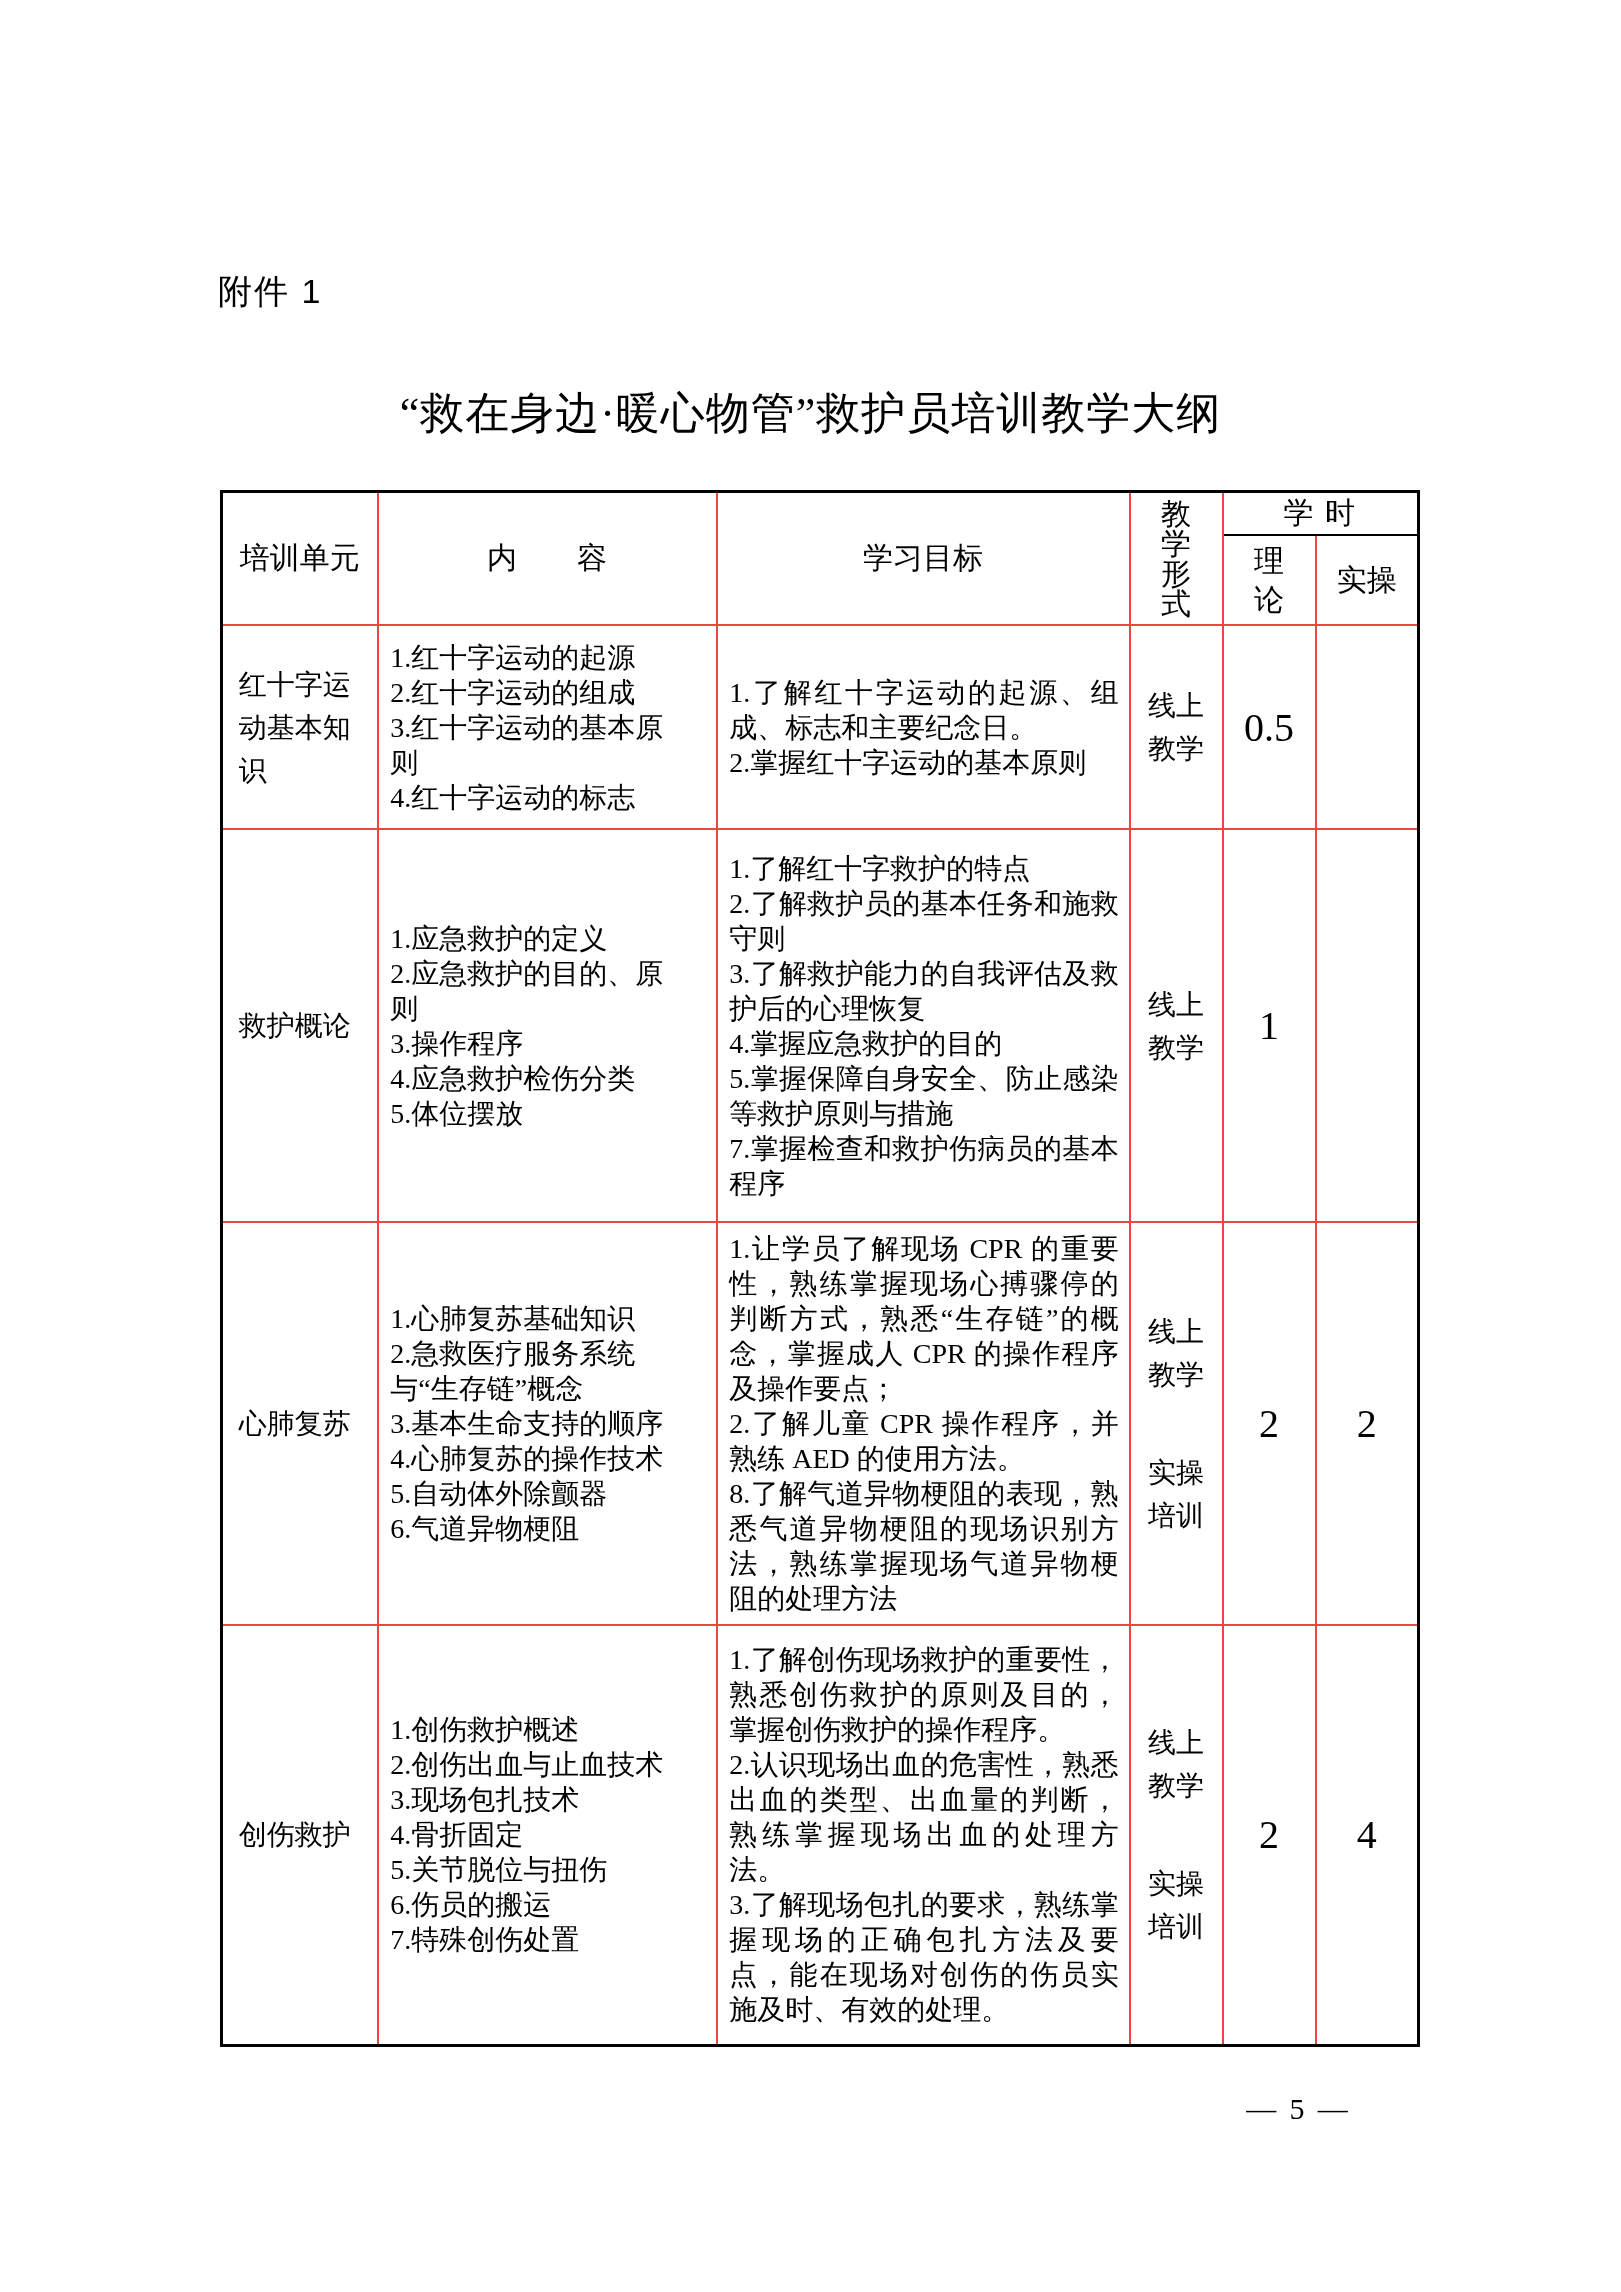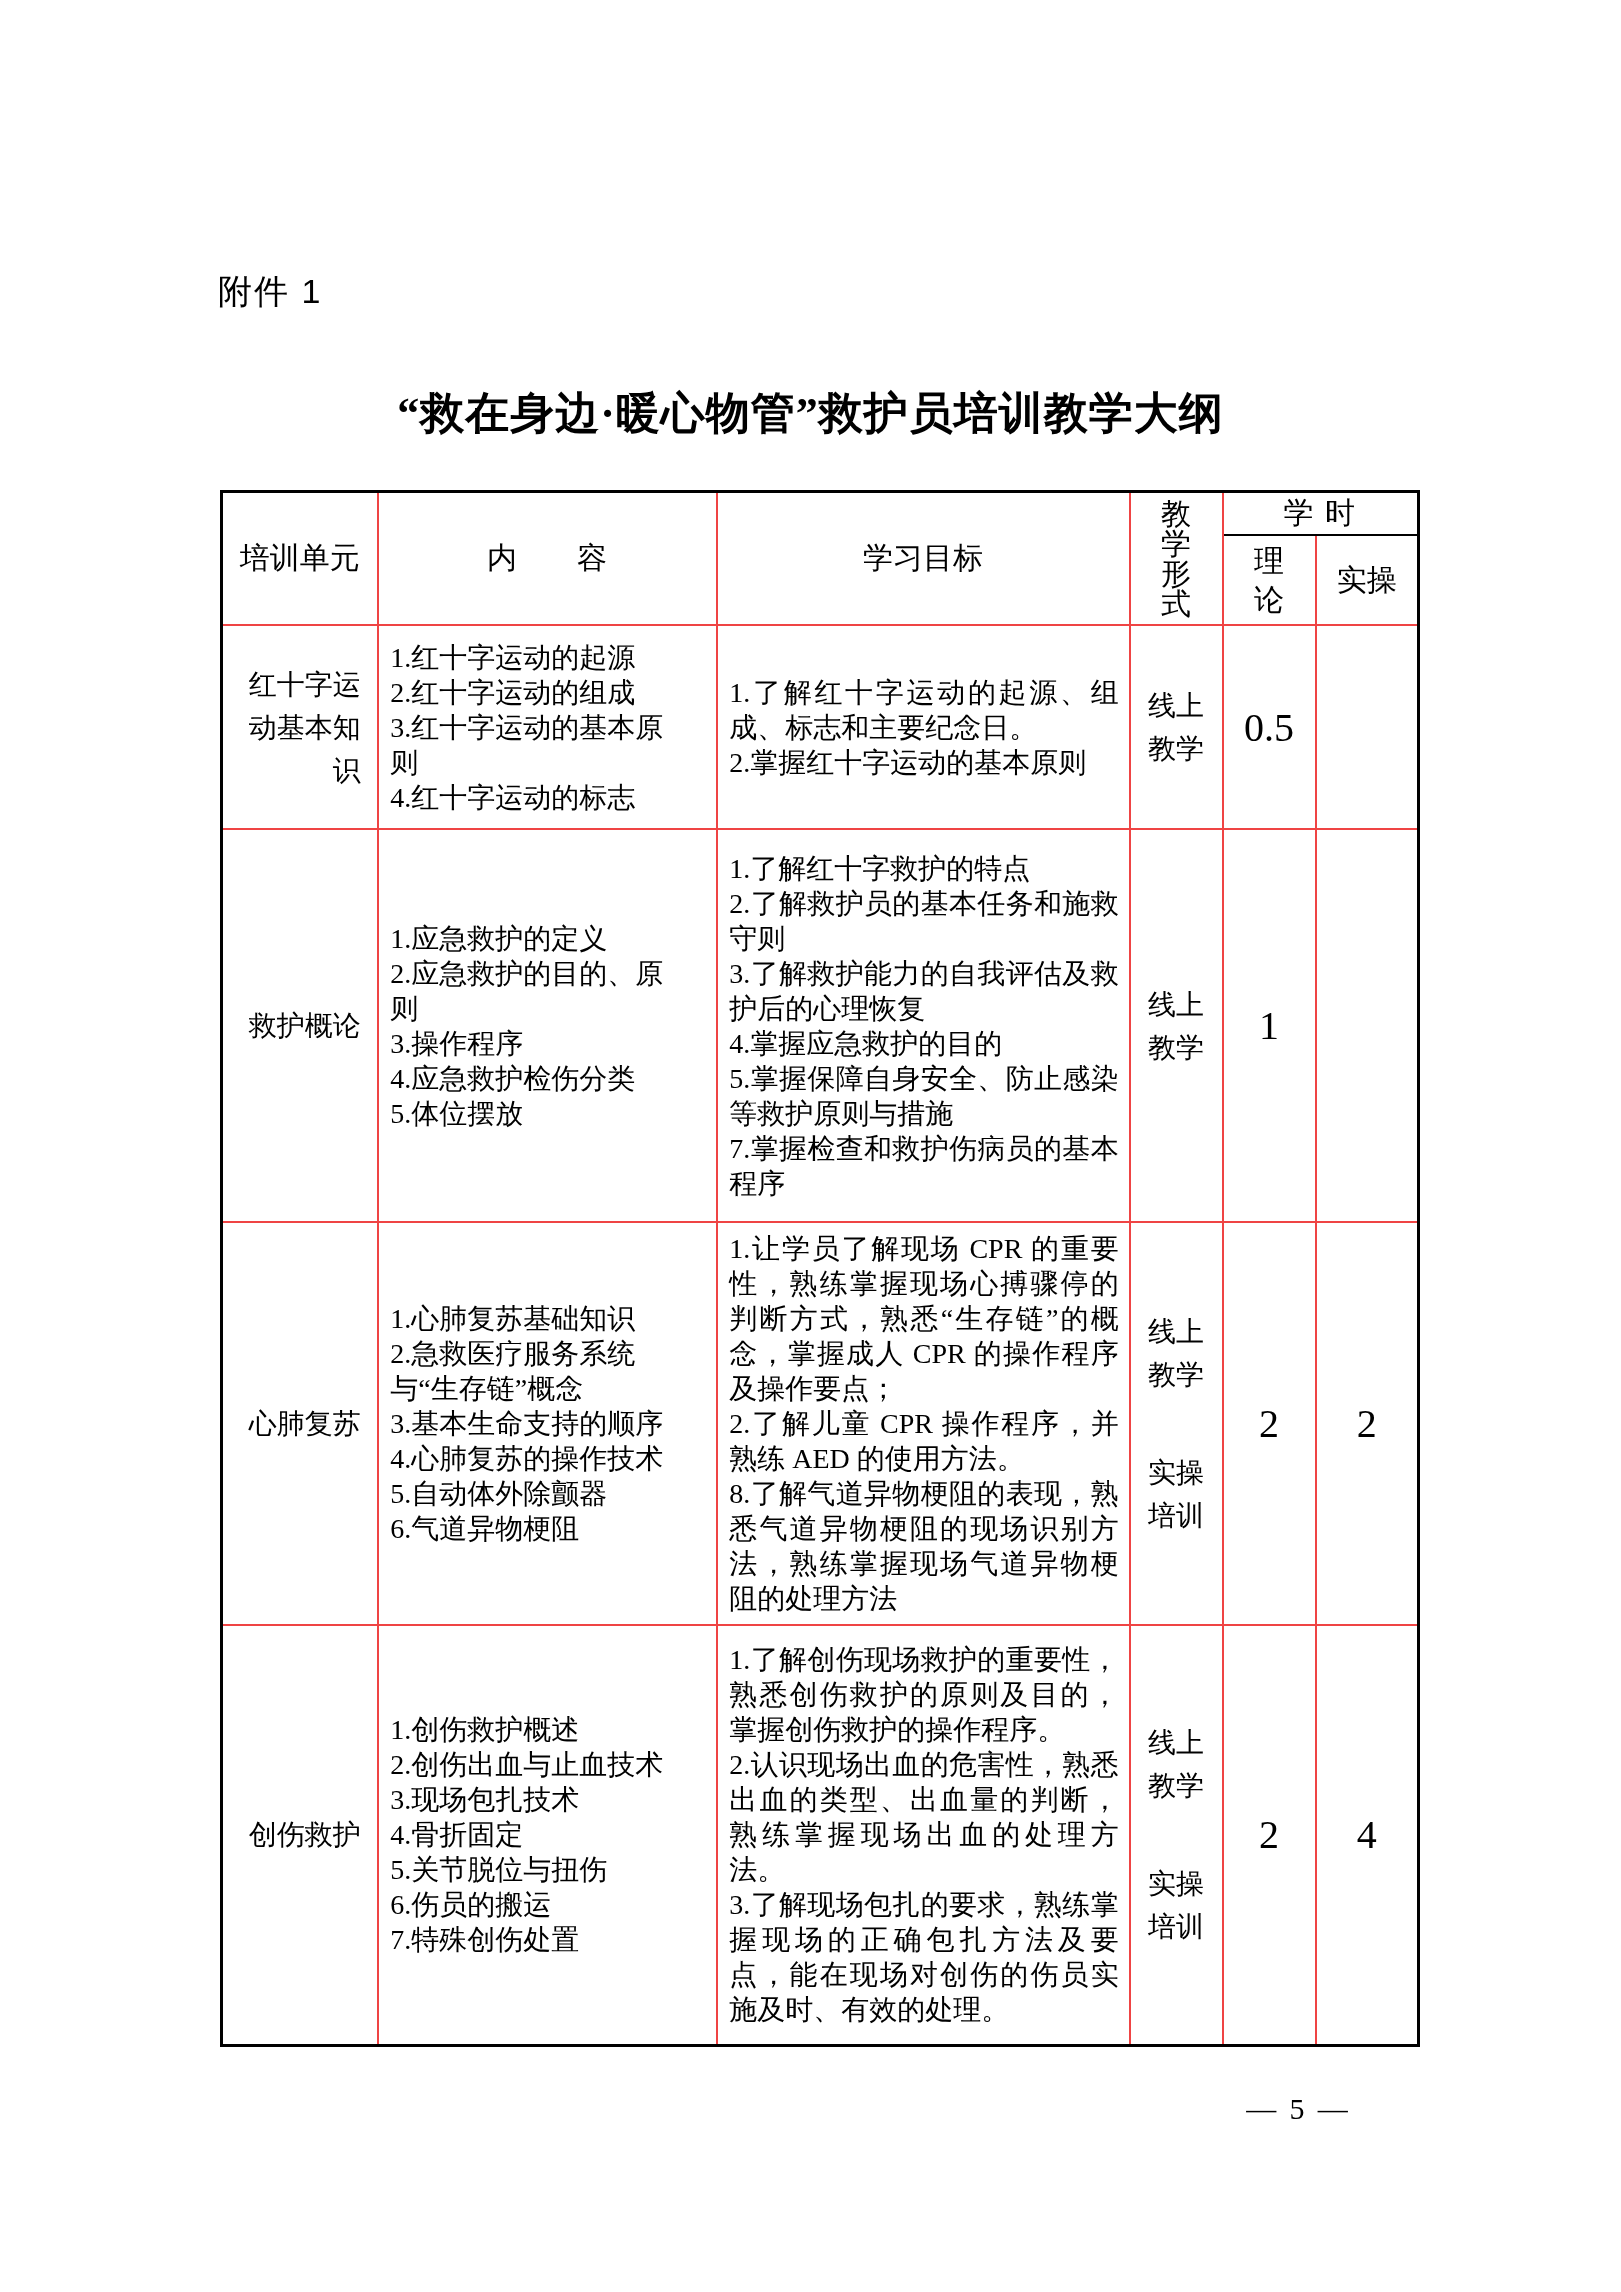"“救在身边·暖心物管”救护员培训教学大纲" .doc-title { font-weight: bold -> normal }
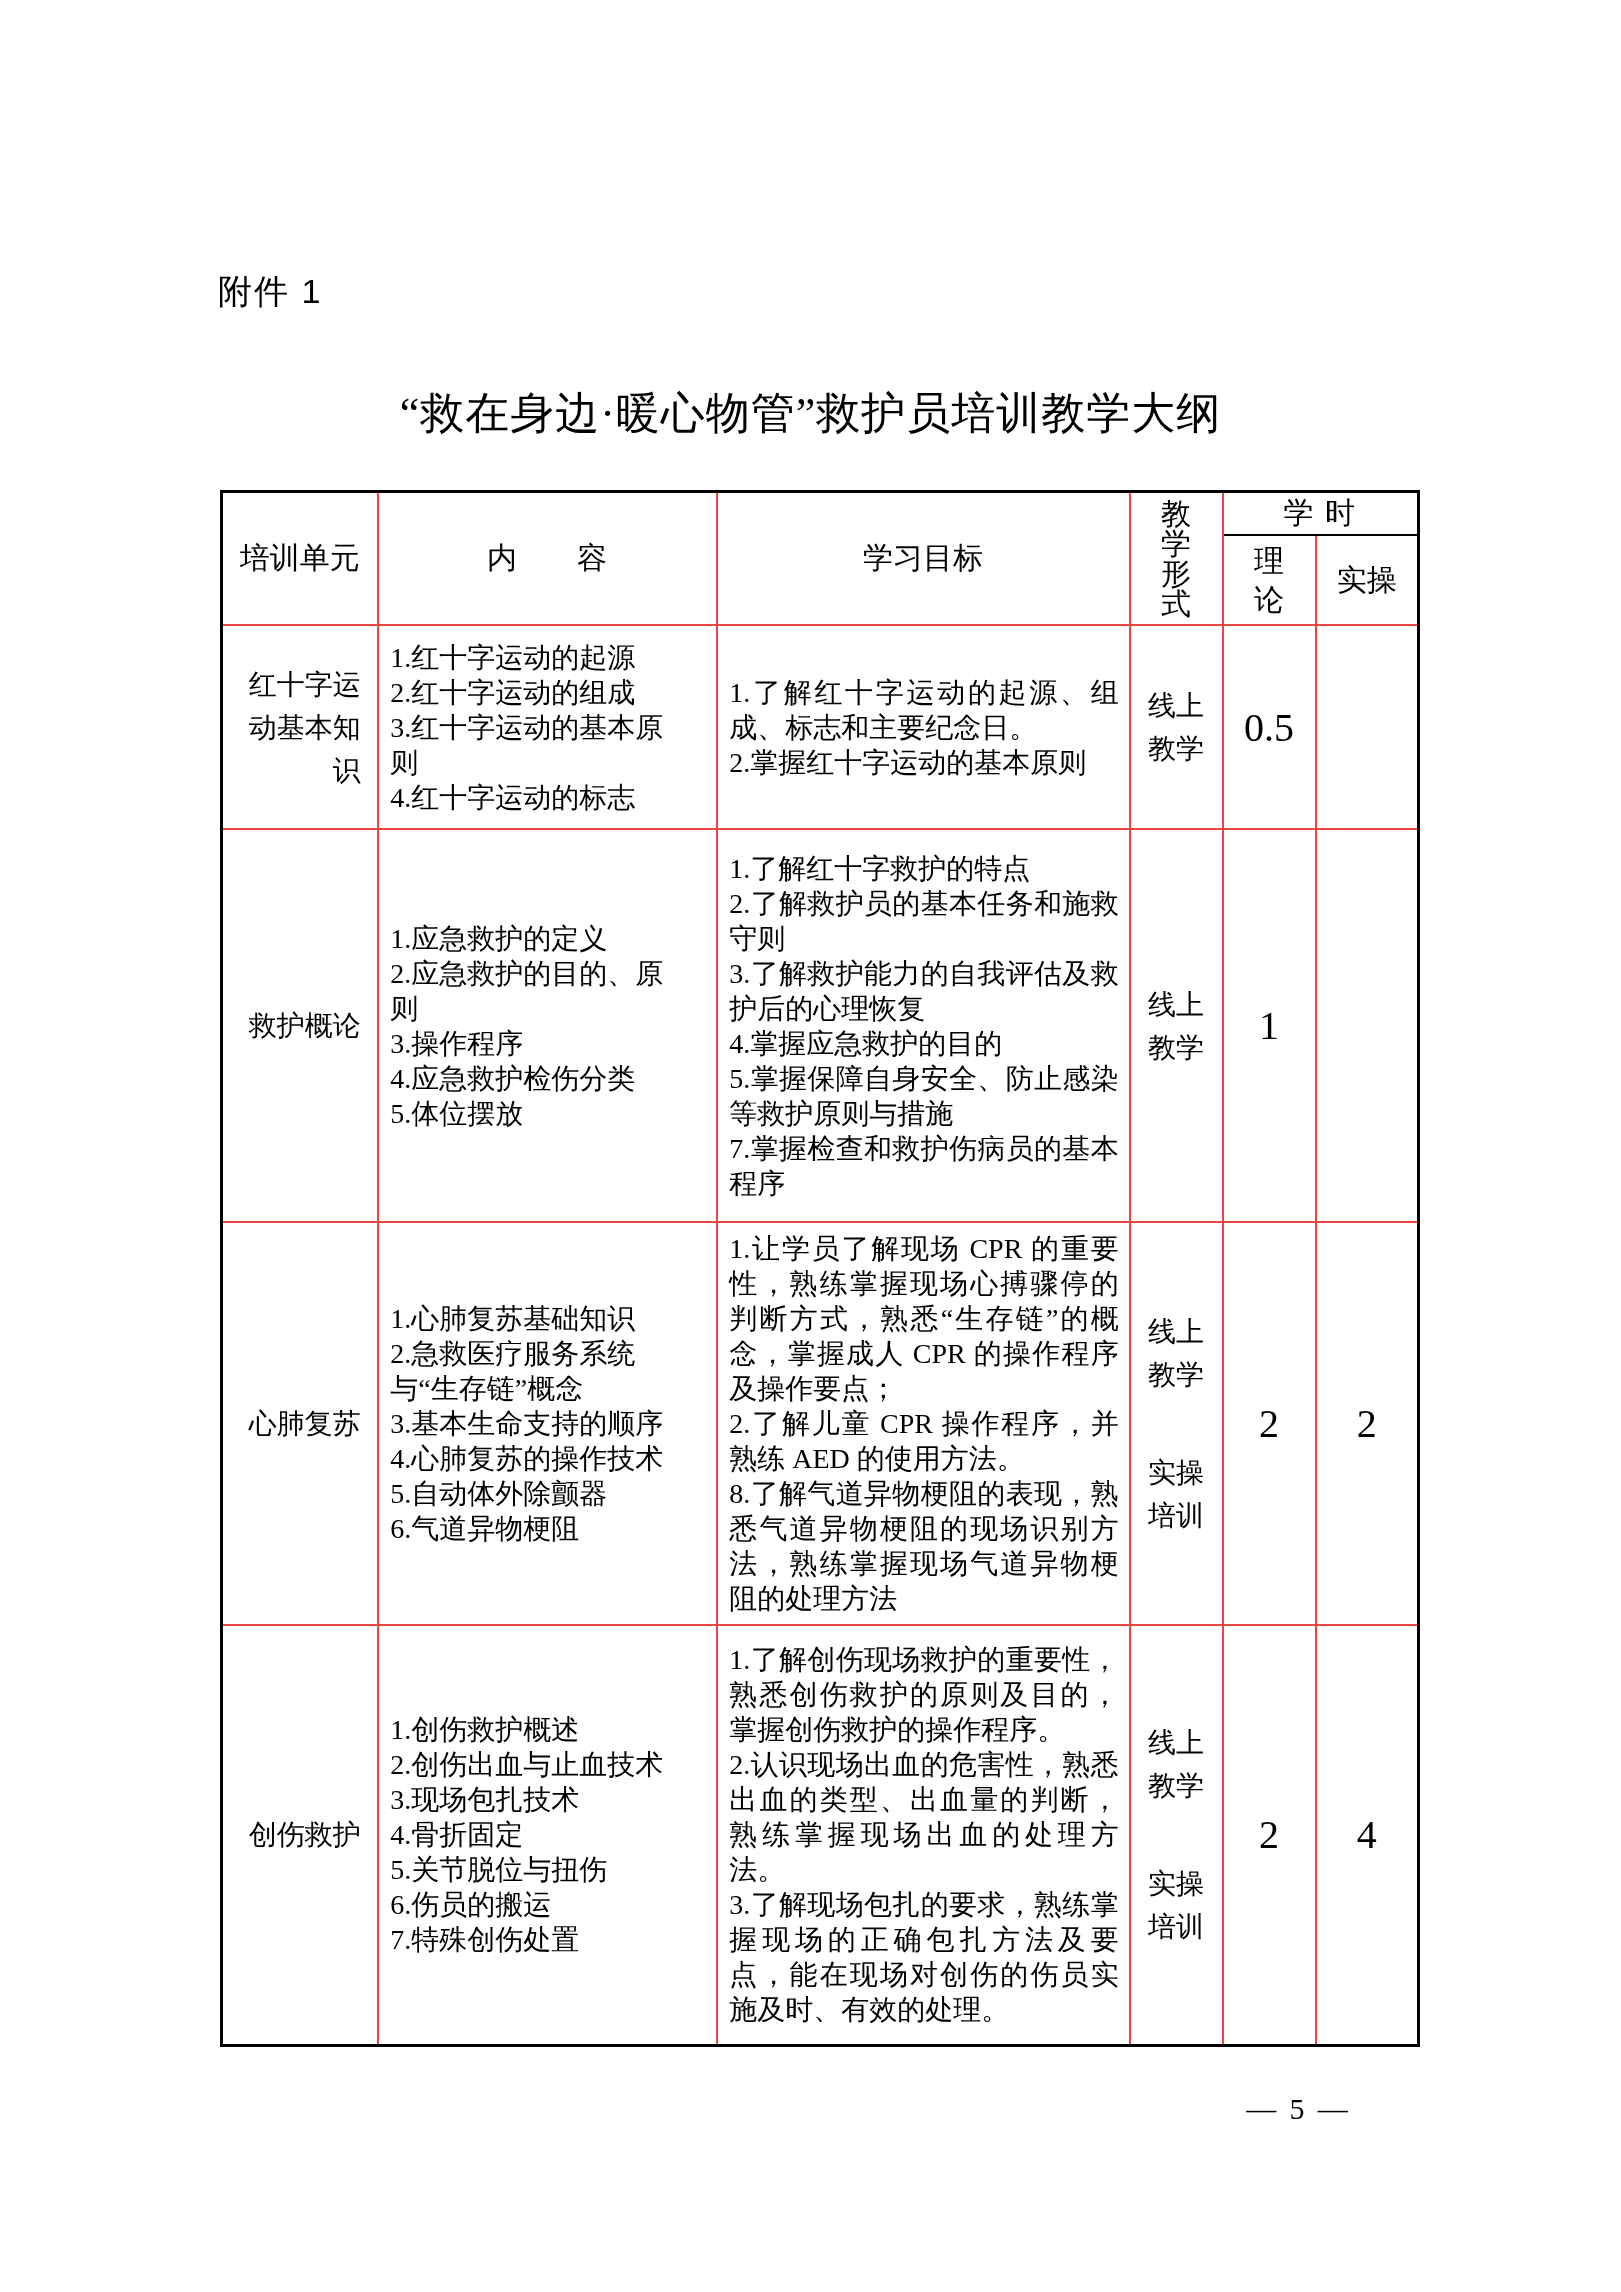"红十字运动基本知识" td.unit { text-align: right -> left }
